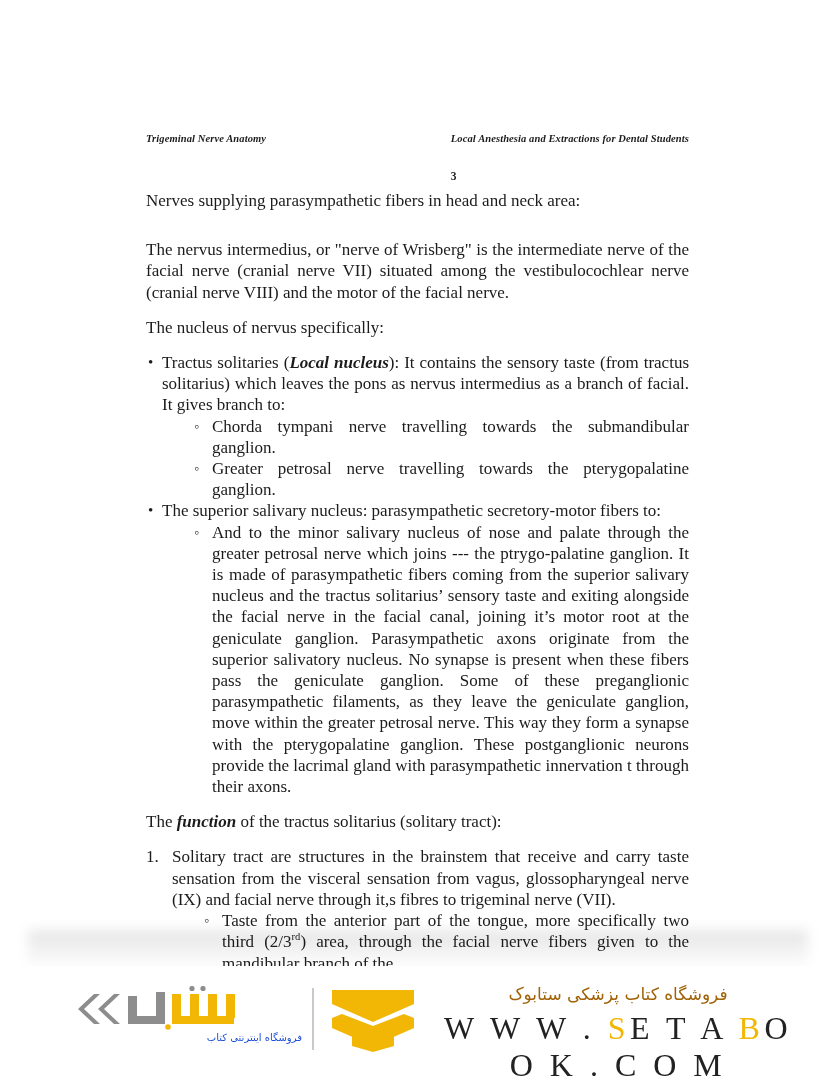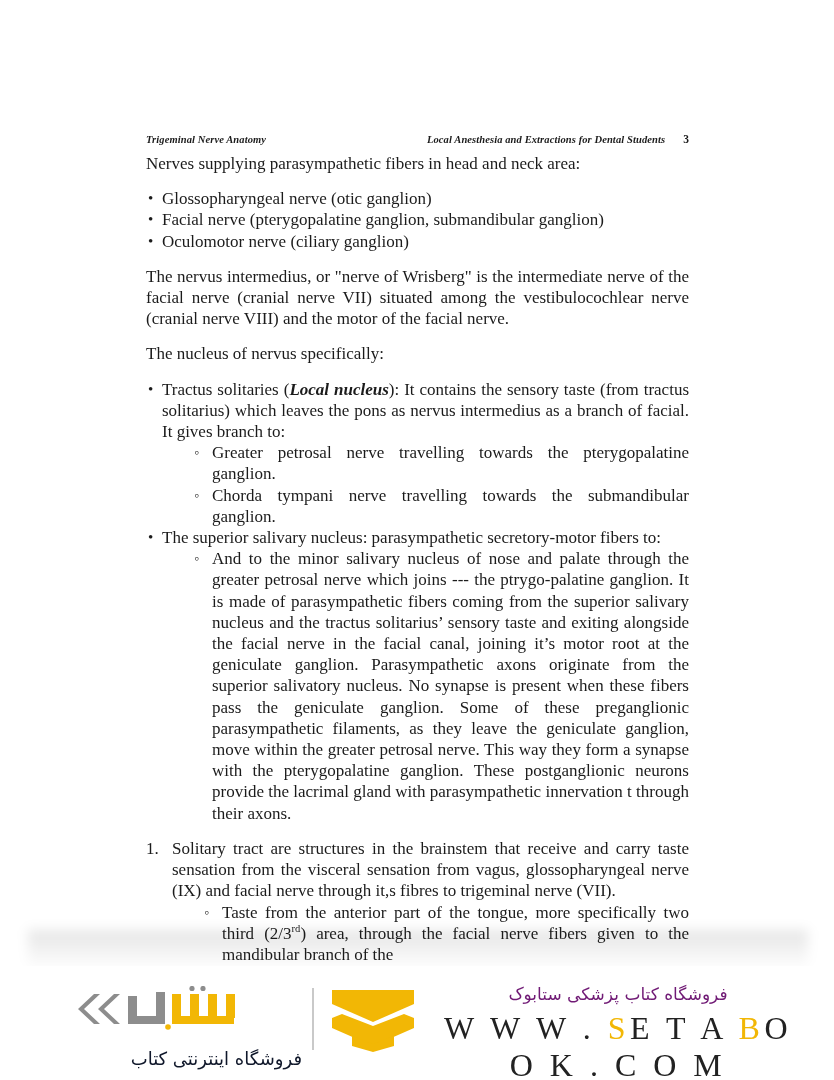"Local Anesthesia and Extractions for" .runhead-right { flex-direction: none -> column; gap: 18px -> 26px }
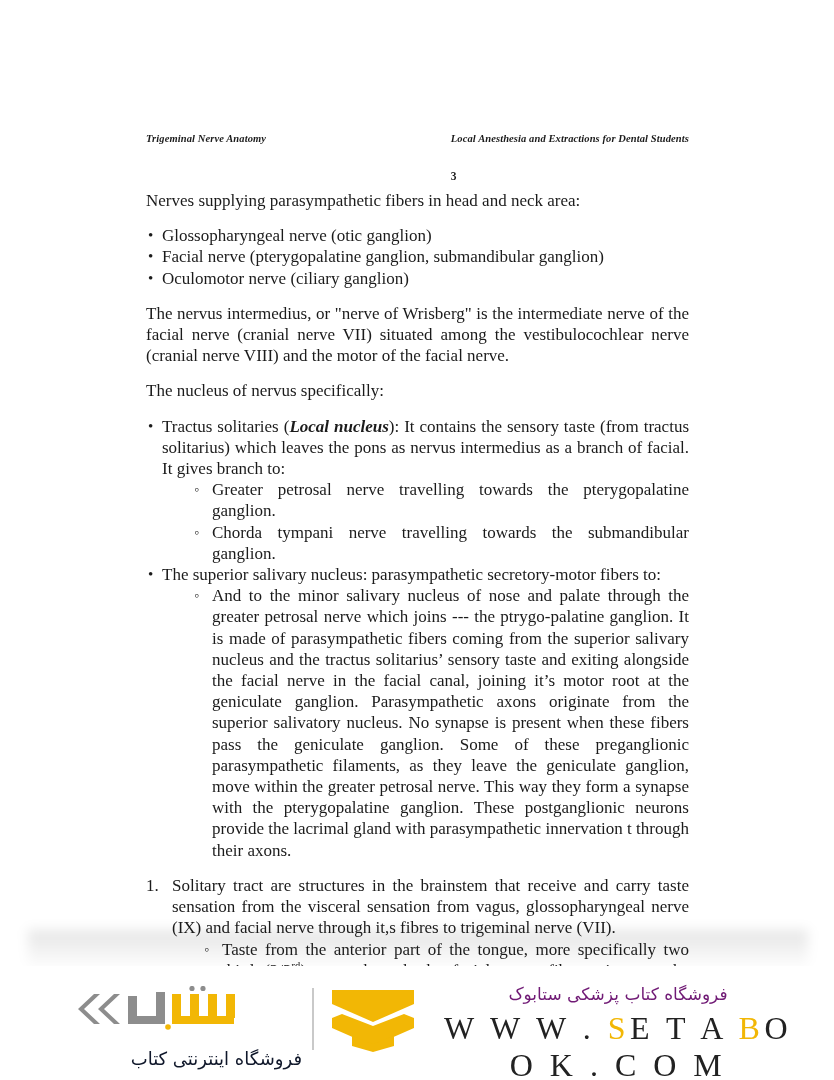"Glossopharyngeal nerve (otic ganglion)" ul.lvl1 { html: <ul> <li>Glossopharyngeal nerve (otic ganglion)</li> <li>Facial nerve (pterygopalatine ganglion, submandibular ganglion)</li> <li>Oculomotor nerve (ciliary ganglion)</li> </ul> -> none }
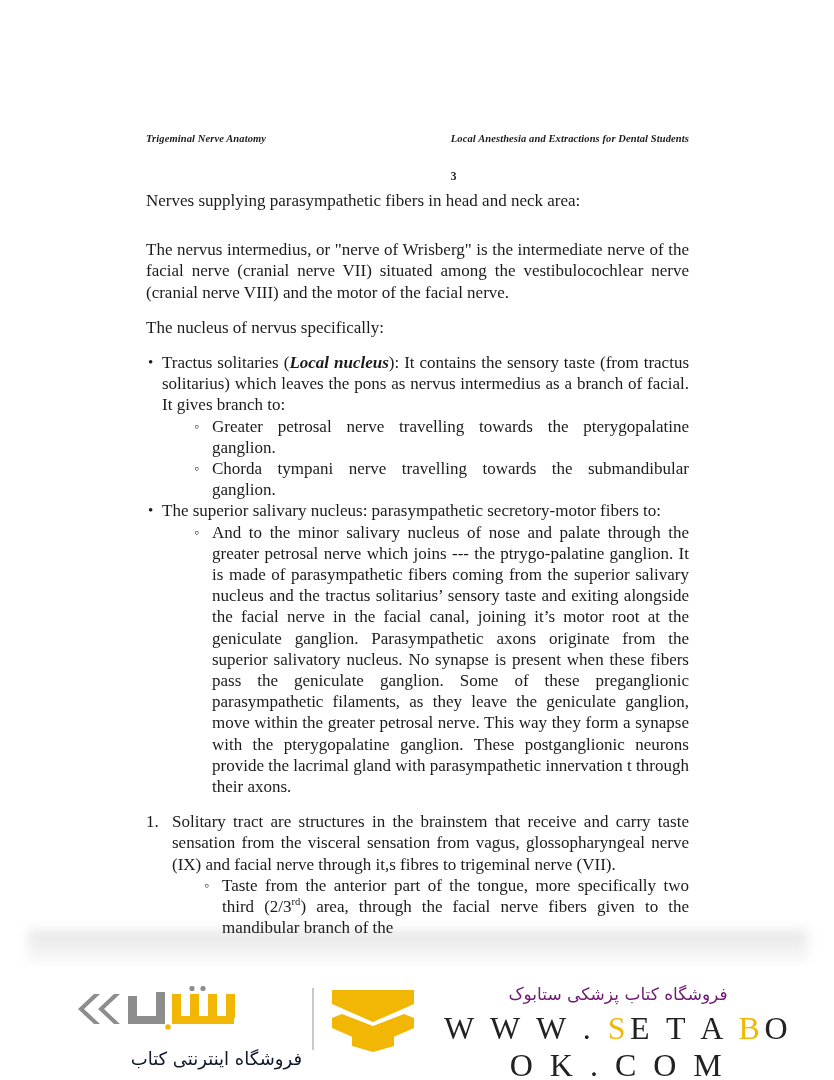"Greater petrosal nerve travelling" li { order: before "Chorda tympani nerve travelling towards" -> after "Chorda tympani nerve travelling towards" }
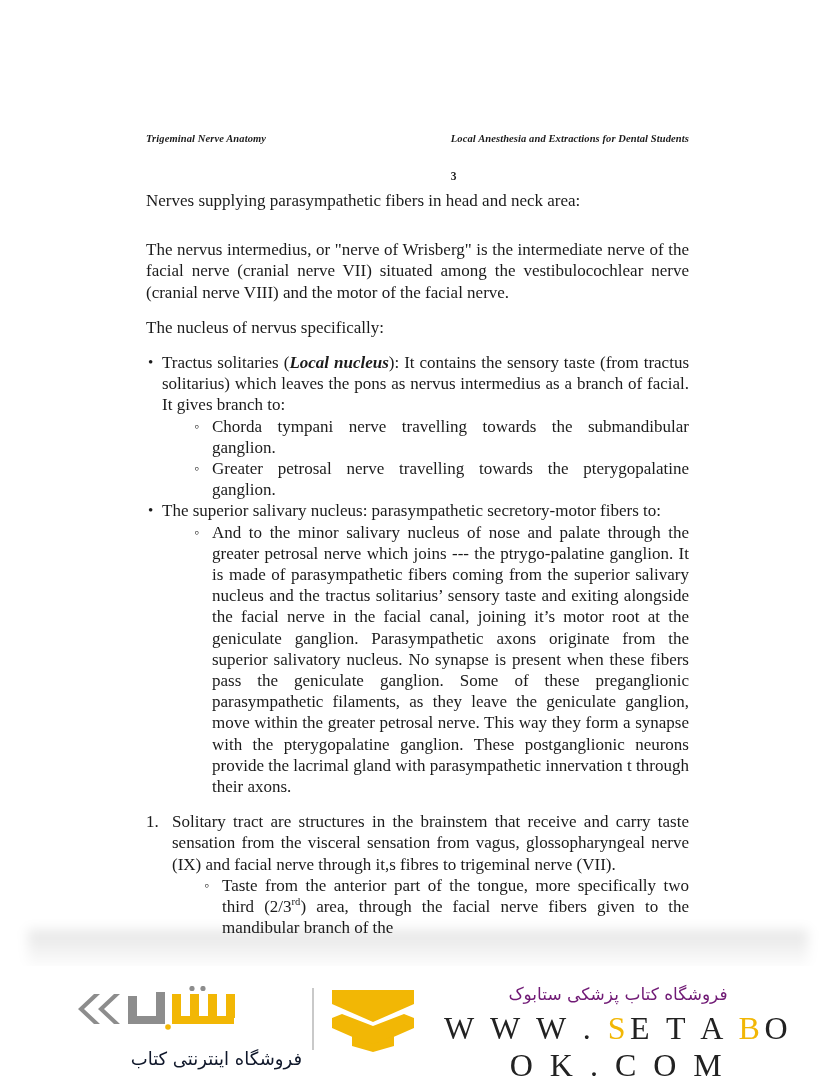"The function of the tractus" p.body { html: none -> <p><span>The </span><span>function</span><span> of the tractus solitarius (solitary tract):</span></p> }
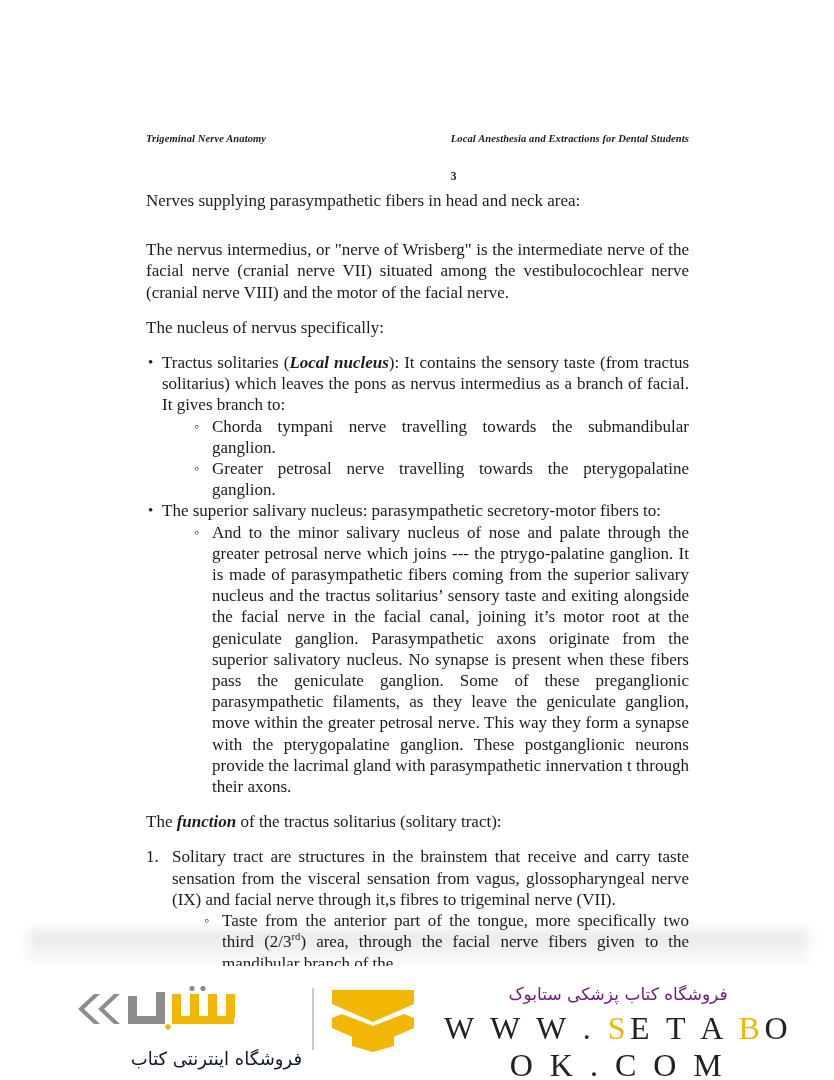"فروشگاه کتاب پزشکی ستابوک" #url-fa { color: #701a75 -> #a16207 }
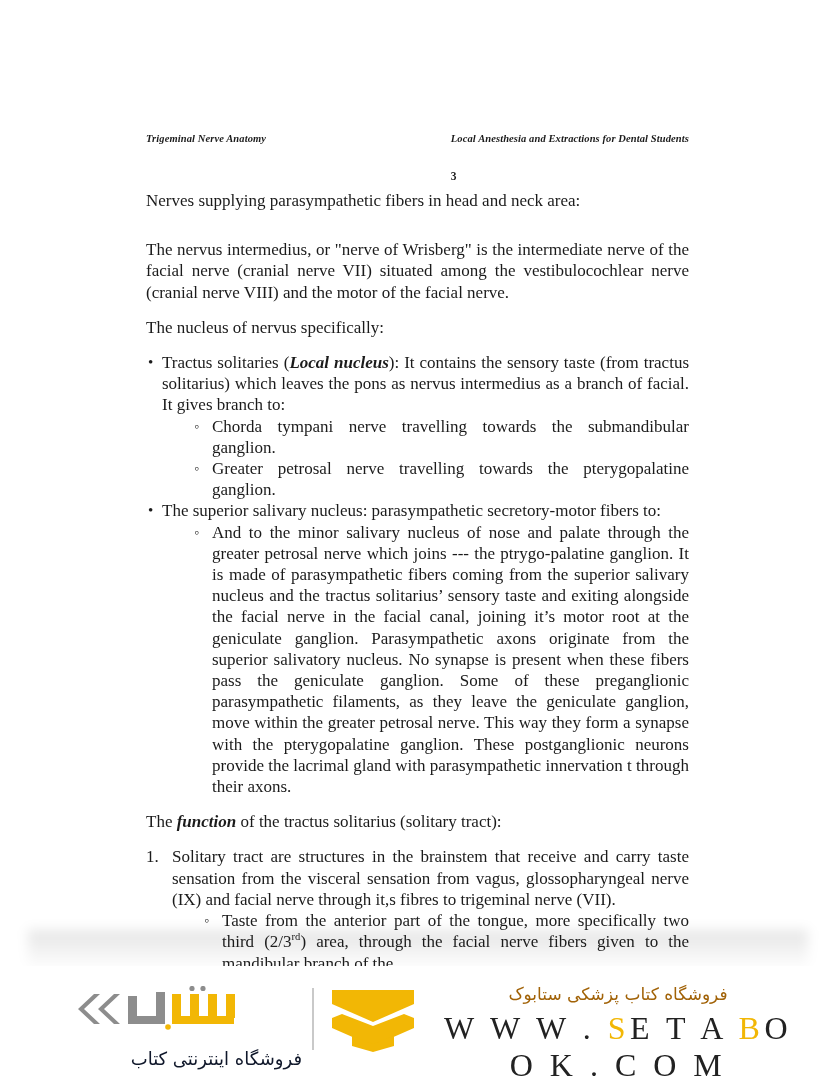"فروشگاه اینترنتی کتاب" #logo-sub { color: #0f172a -> #1d4ed8; font-size: 18px -> 10px; top: 68px -> 52px }
